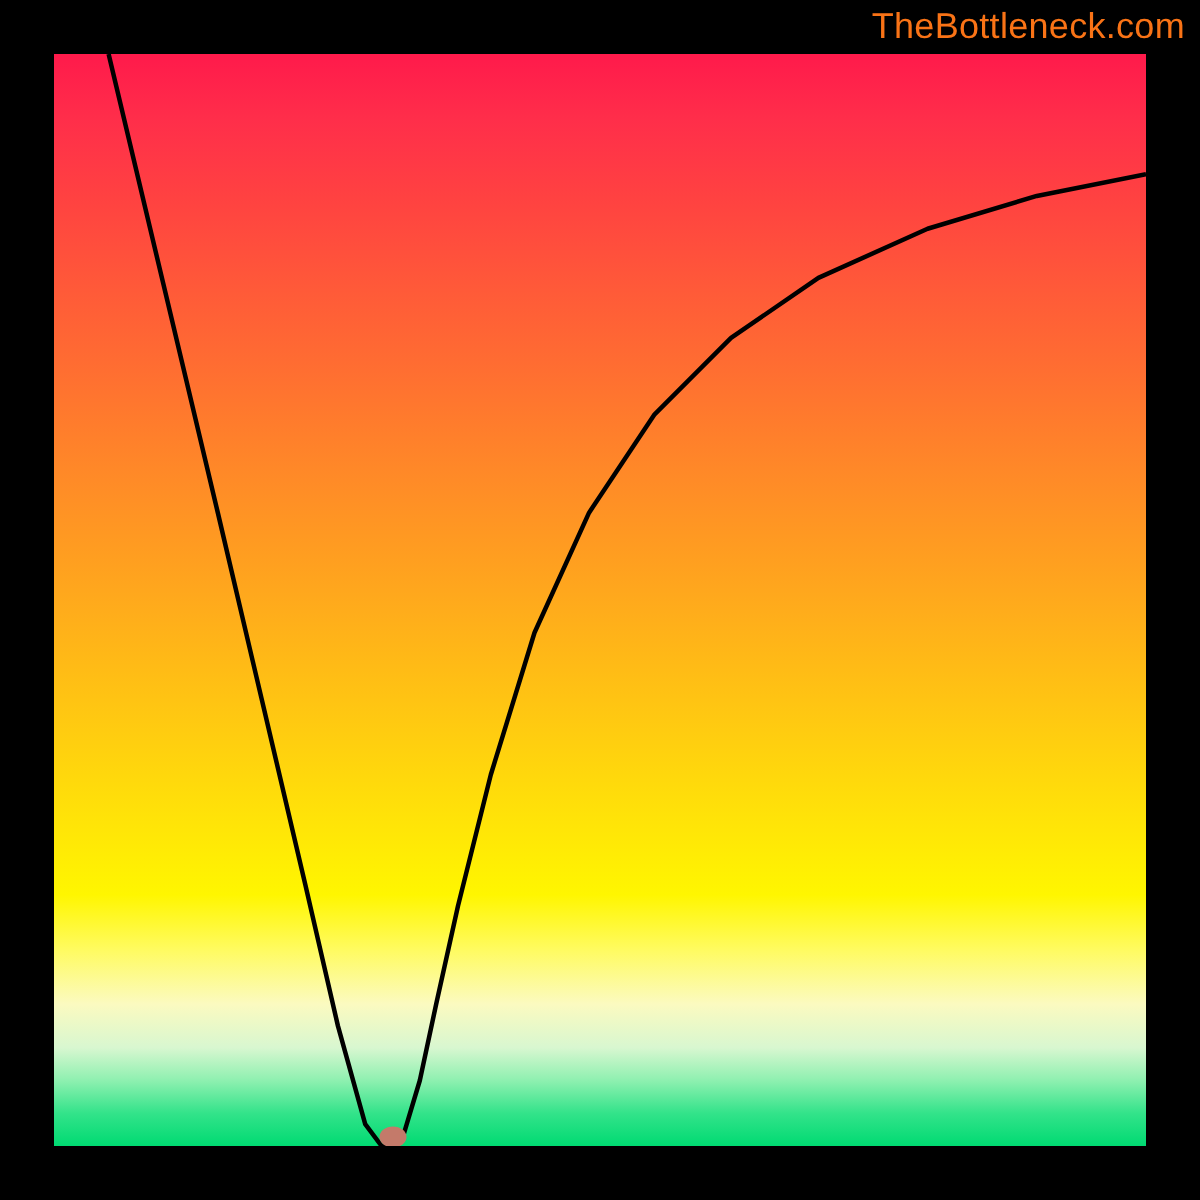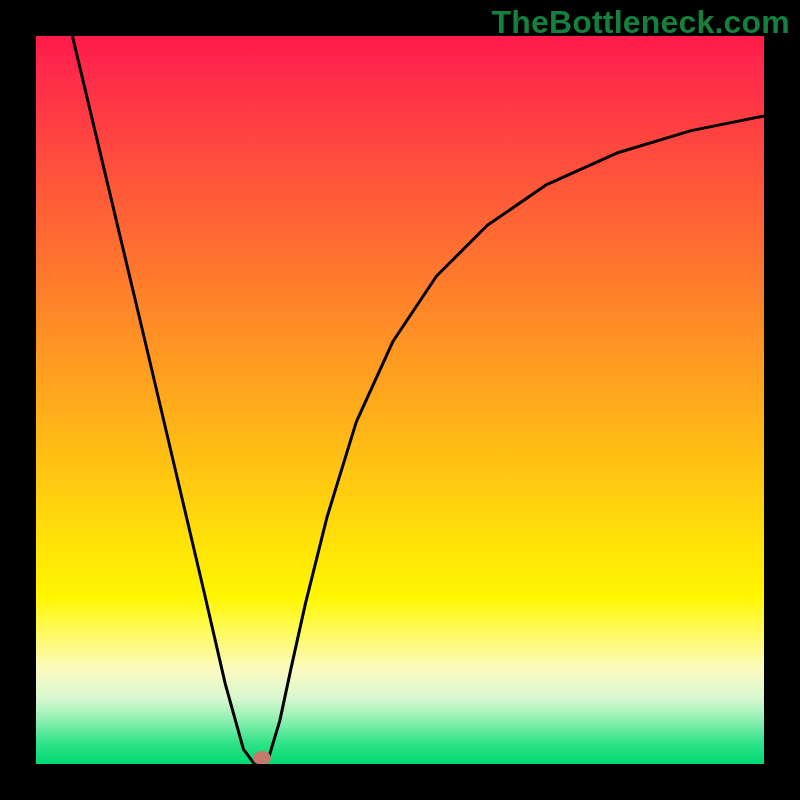"TheBottleneck.com" .watermark { color: #15803d -> #f97316; font-size: 32px -> 24px; font-weight: 700 -> 400 }
